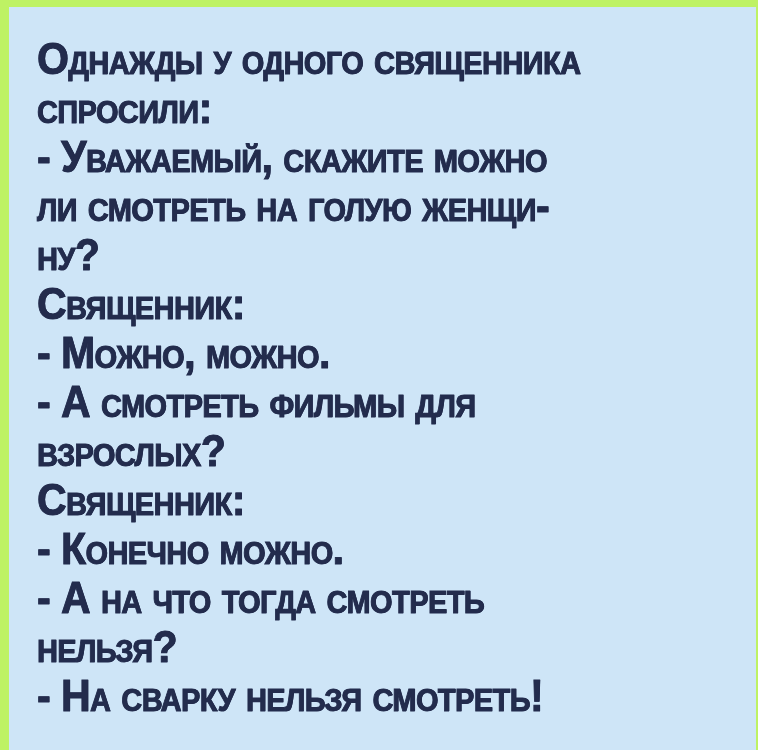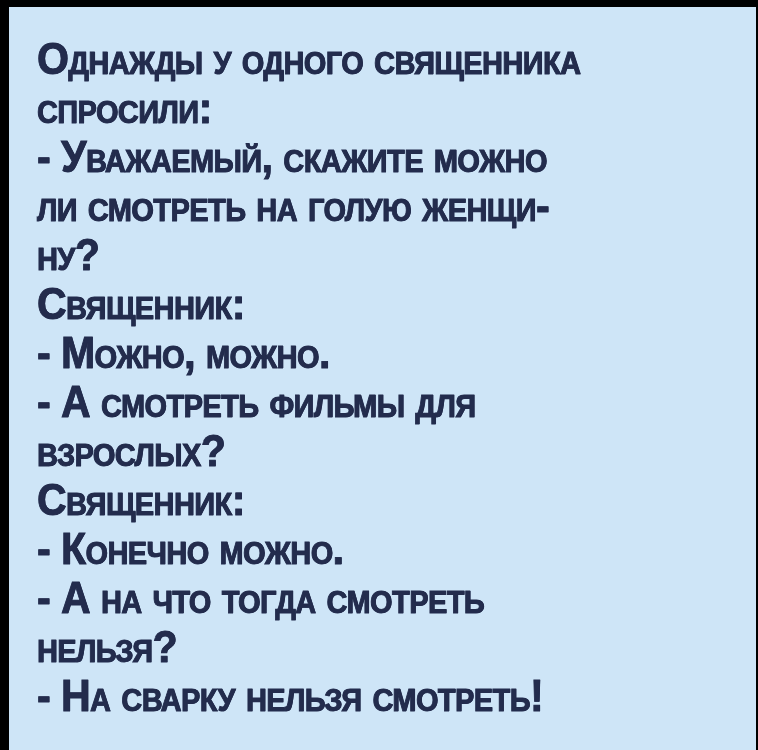"Однажды у одного священника" .canvas { background: #000000 -> #bef264 }
